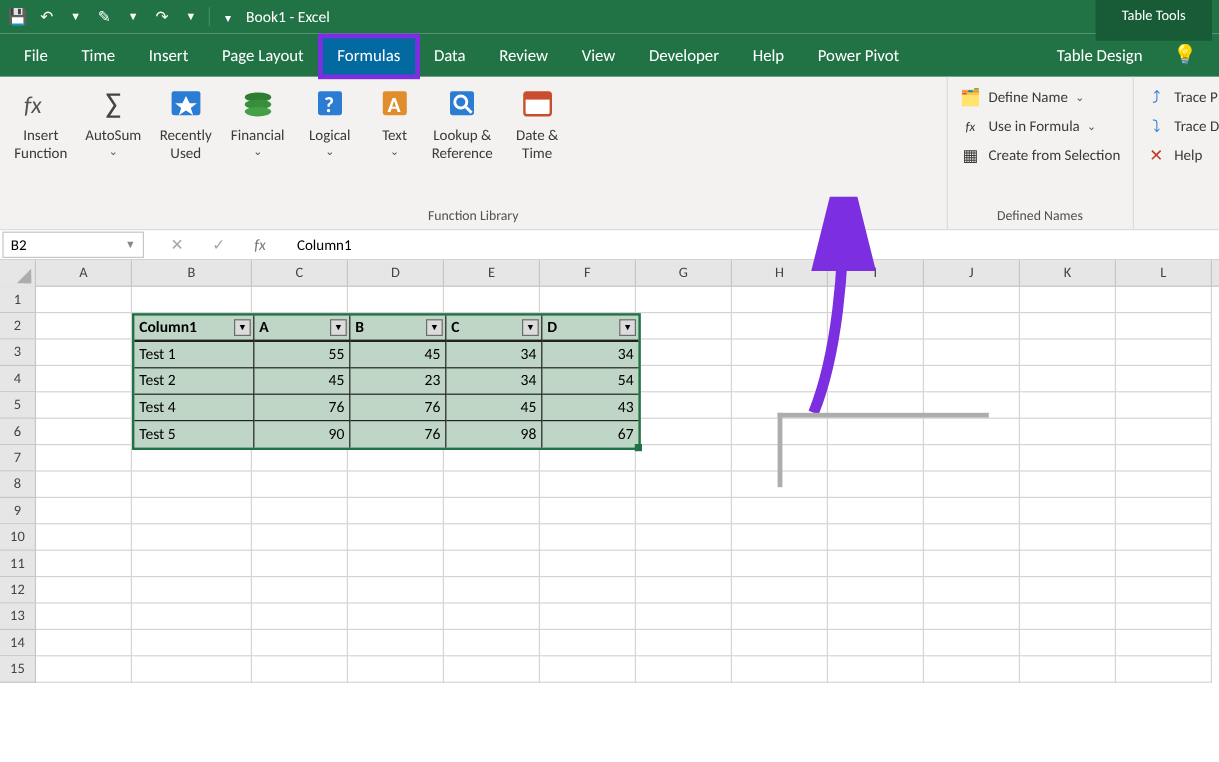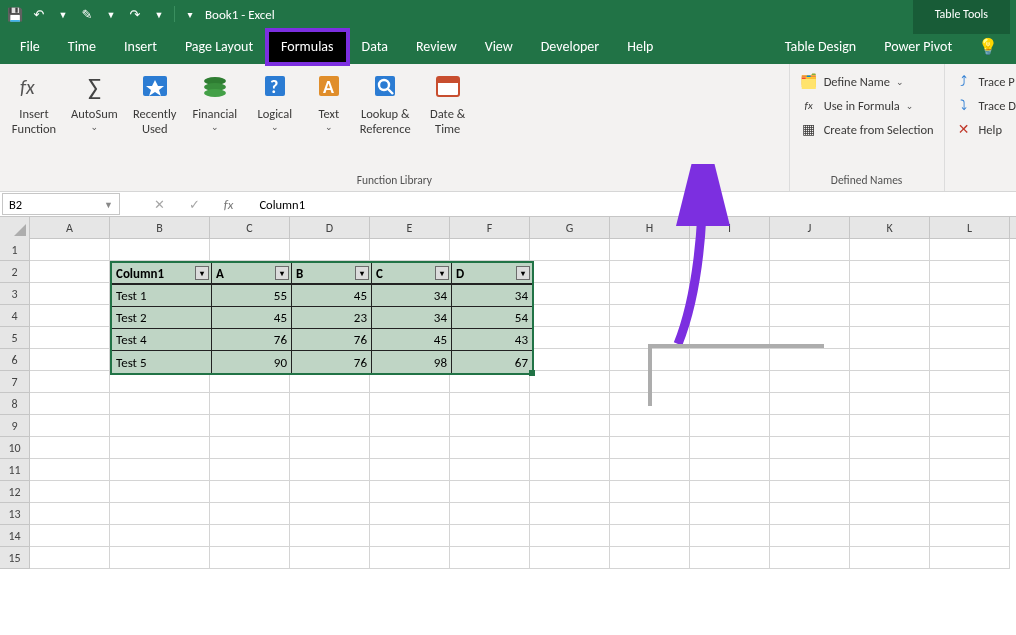"Formulas" .tab.highlighted { background: #000000 -> #0369a1 }
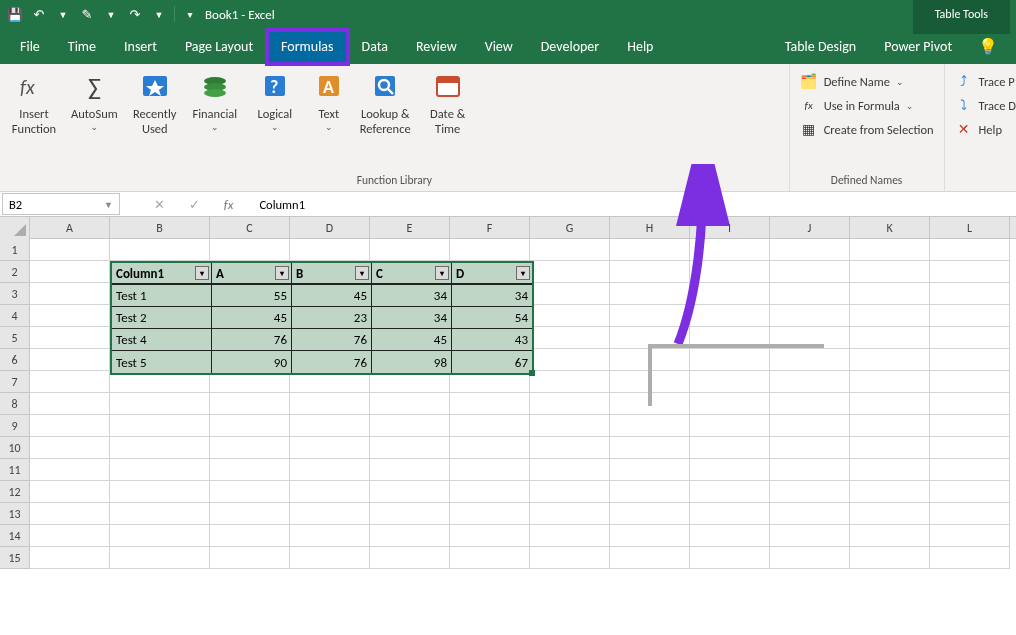"Table Design" div.tab { order: before "Power Pivot" -> after "Power Pivot" }
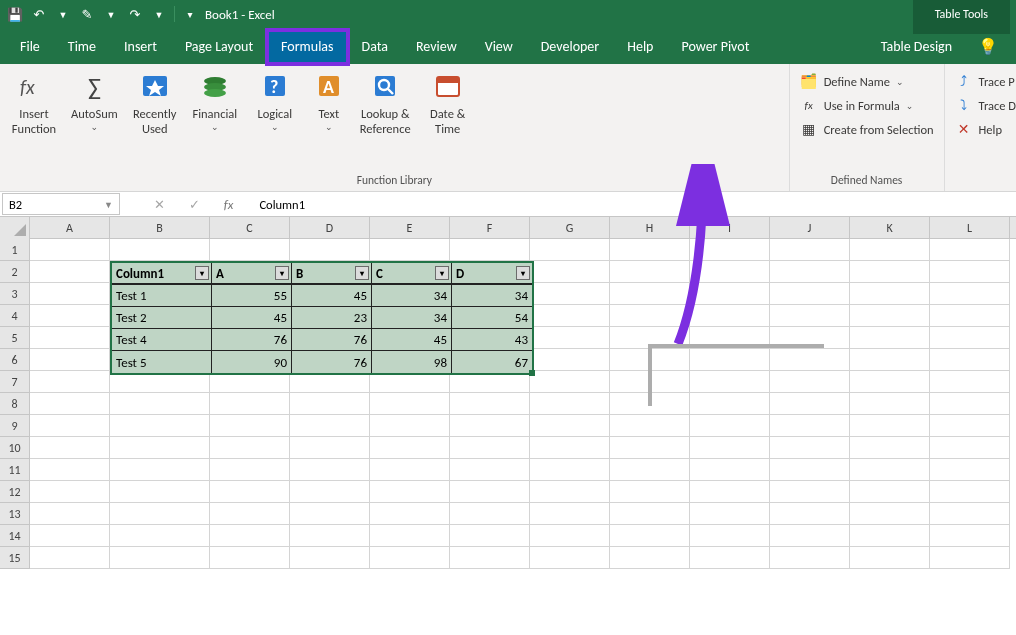"B2" .namebox { margin: 0 12px 0 2px -> 0 0 0 2px }
